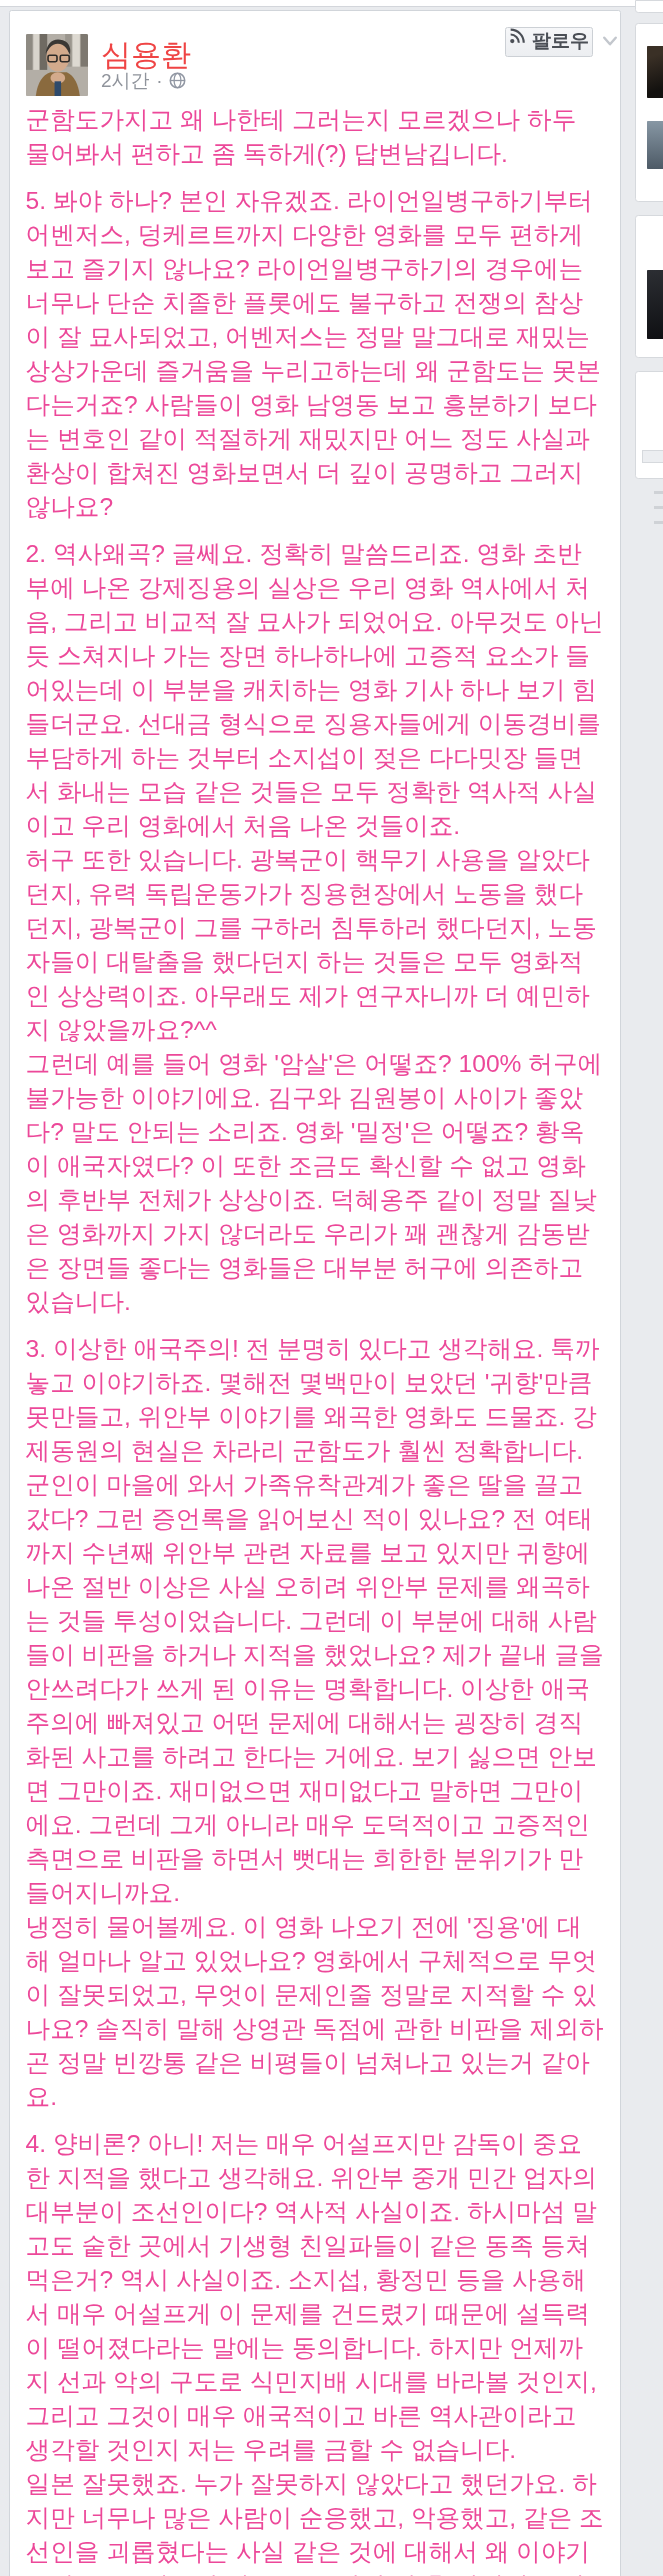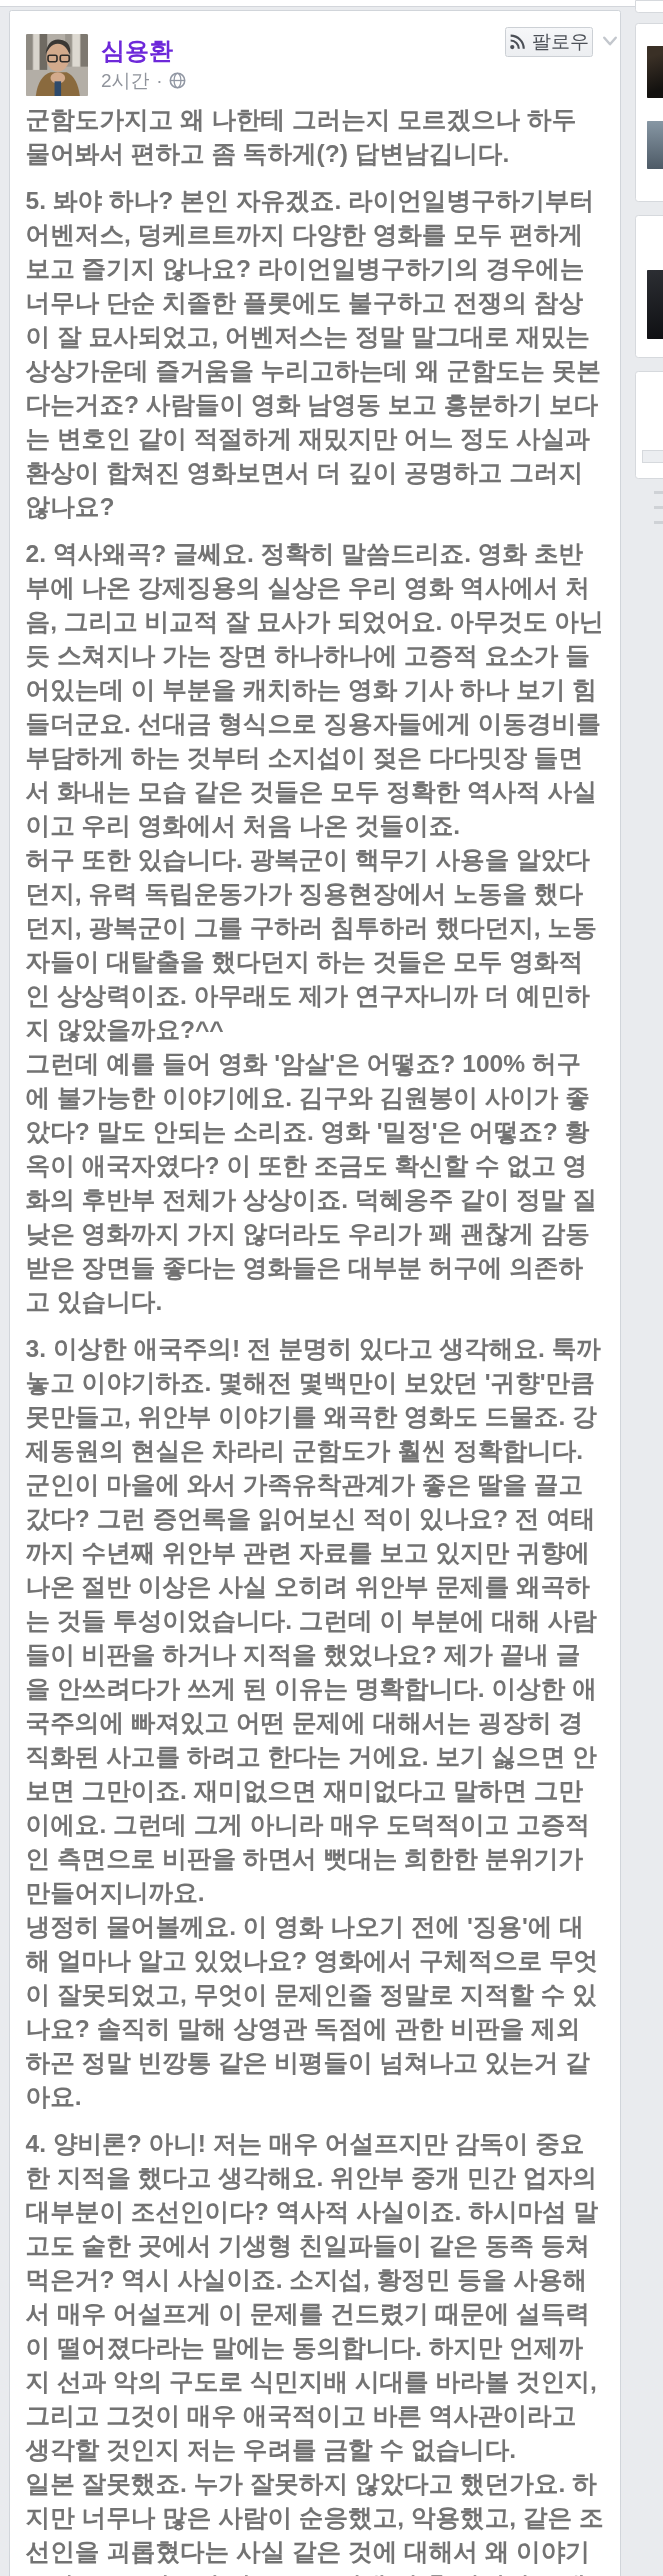"심용환" .author-name { color: #6d28d9 -> #ef4444; font-size: 24px -> 30px; font-weight: bold -> normal }
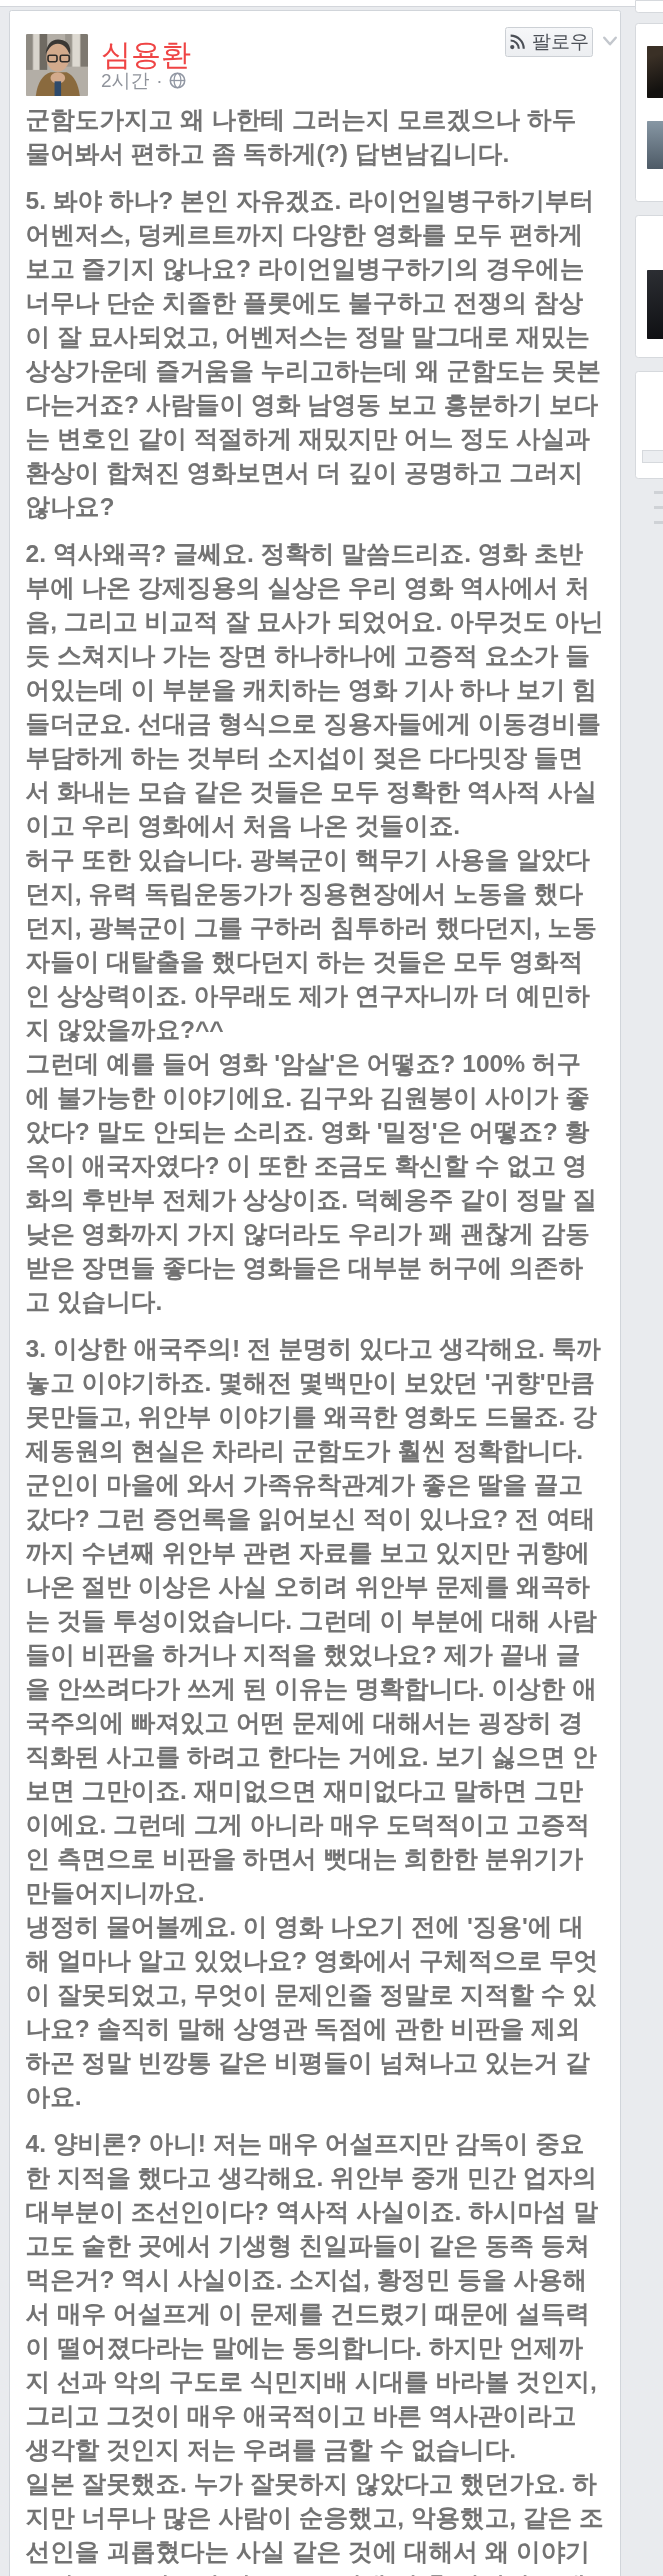"팔로우" .follow-btn { align-items: center -> none; font-weight: normal -> bold }
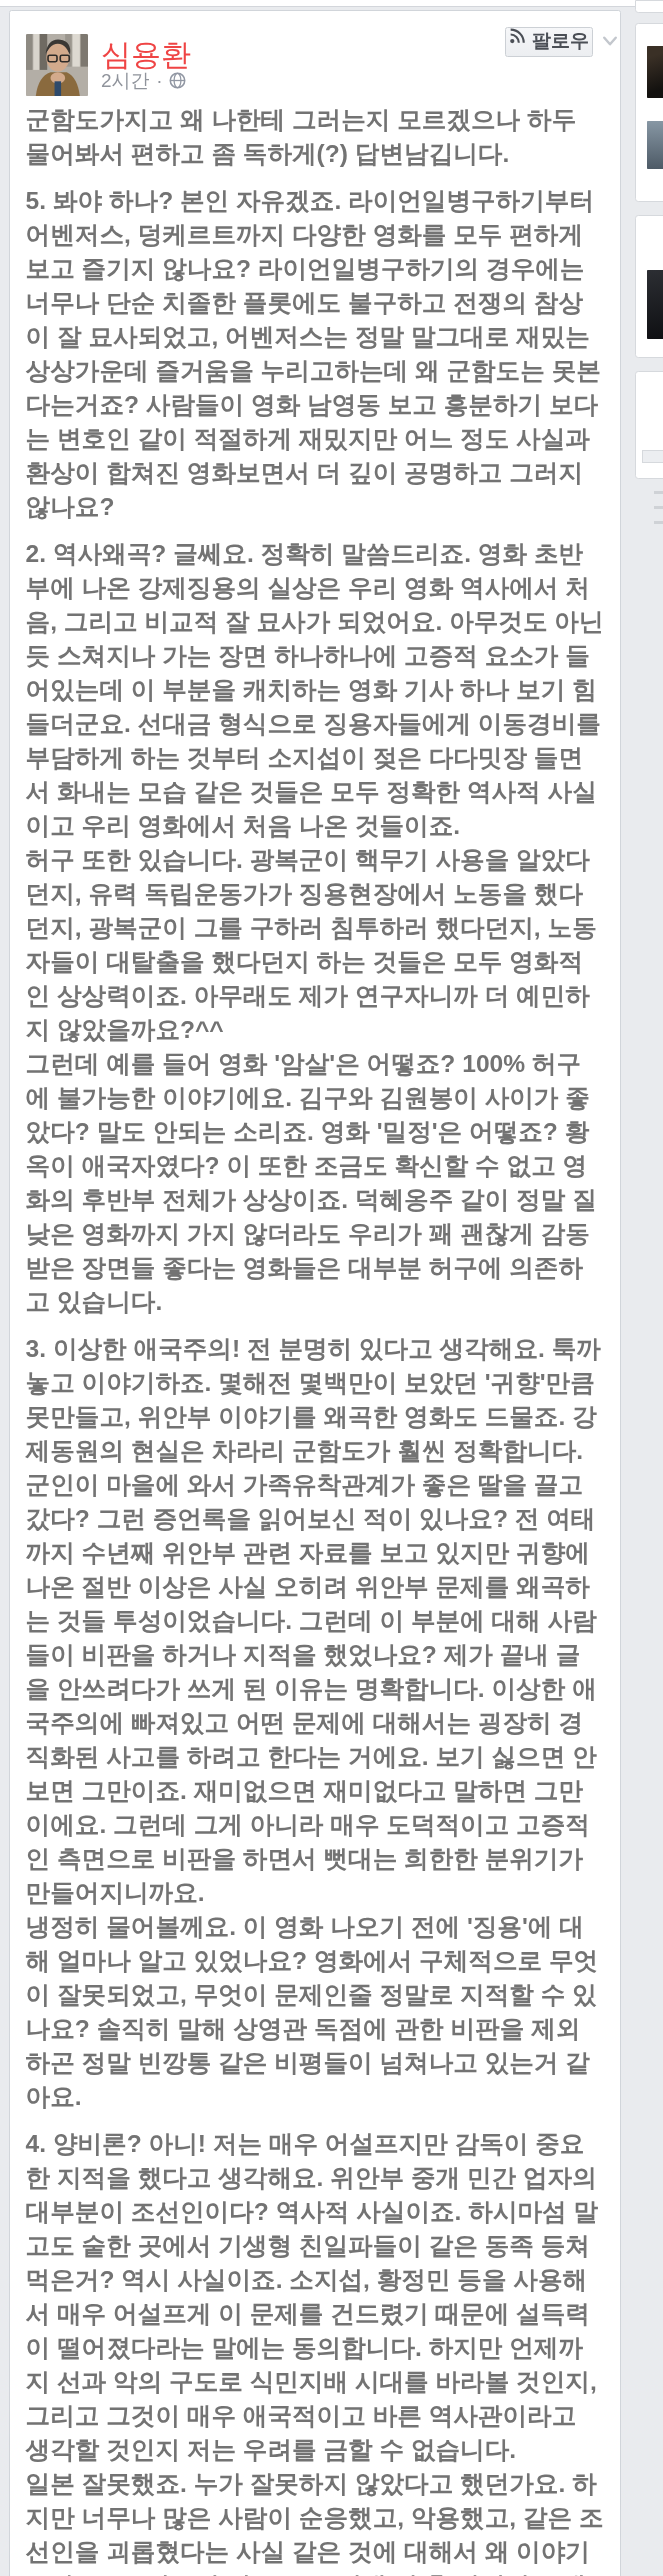"군함도가지고 왜 나한테 그러는지 모르겠으나" .post-body p { color: #737373 -> #ec4899; font-weight: bold -> none }
